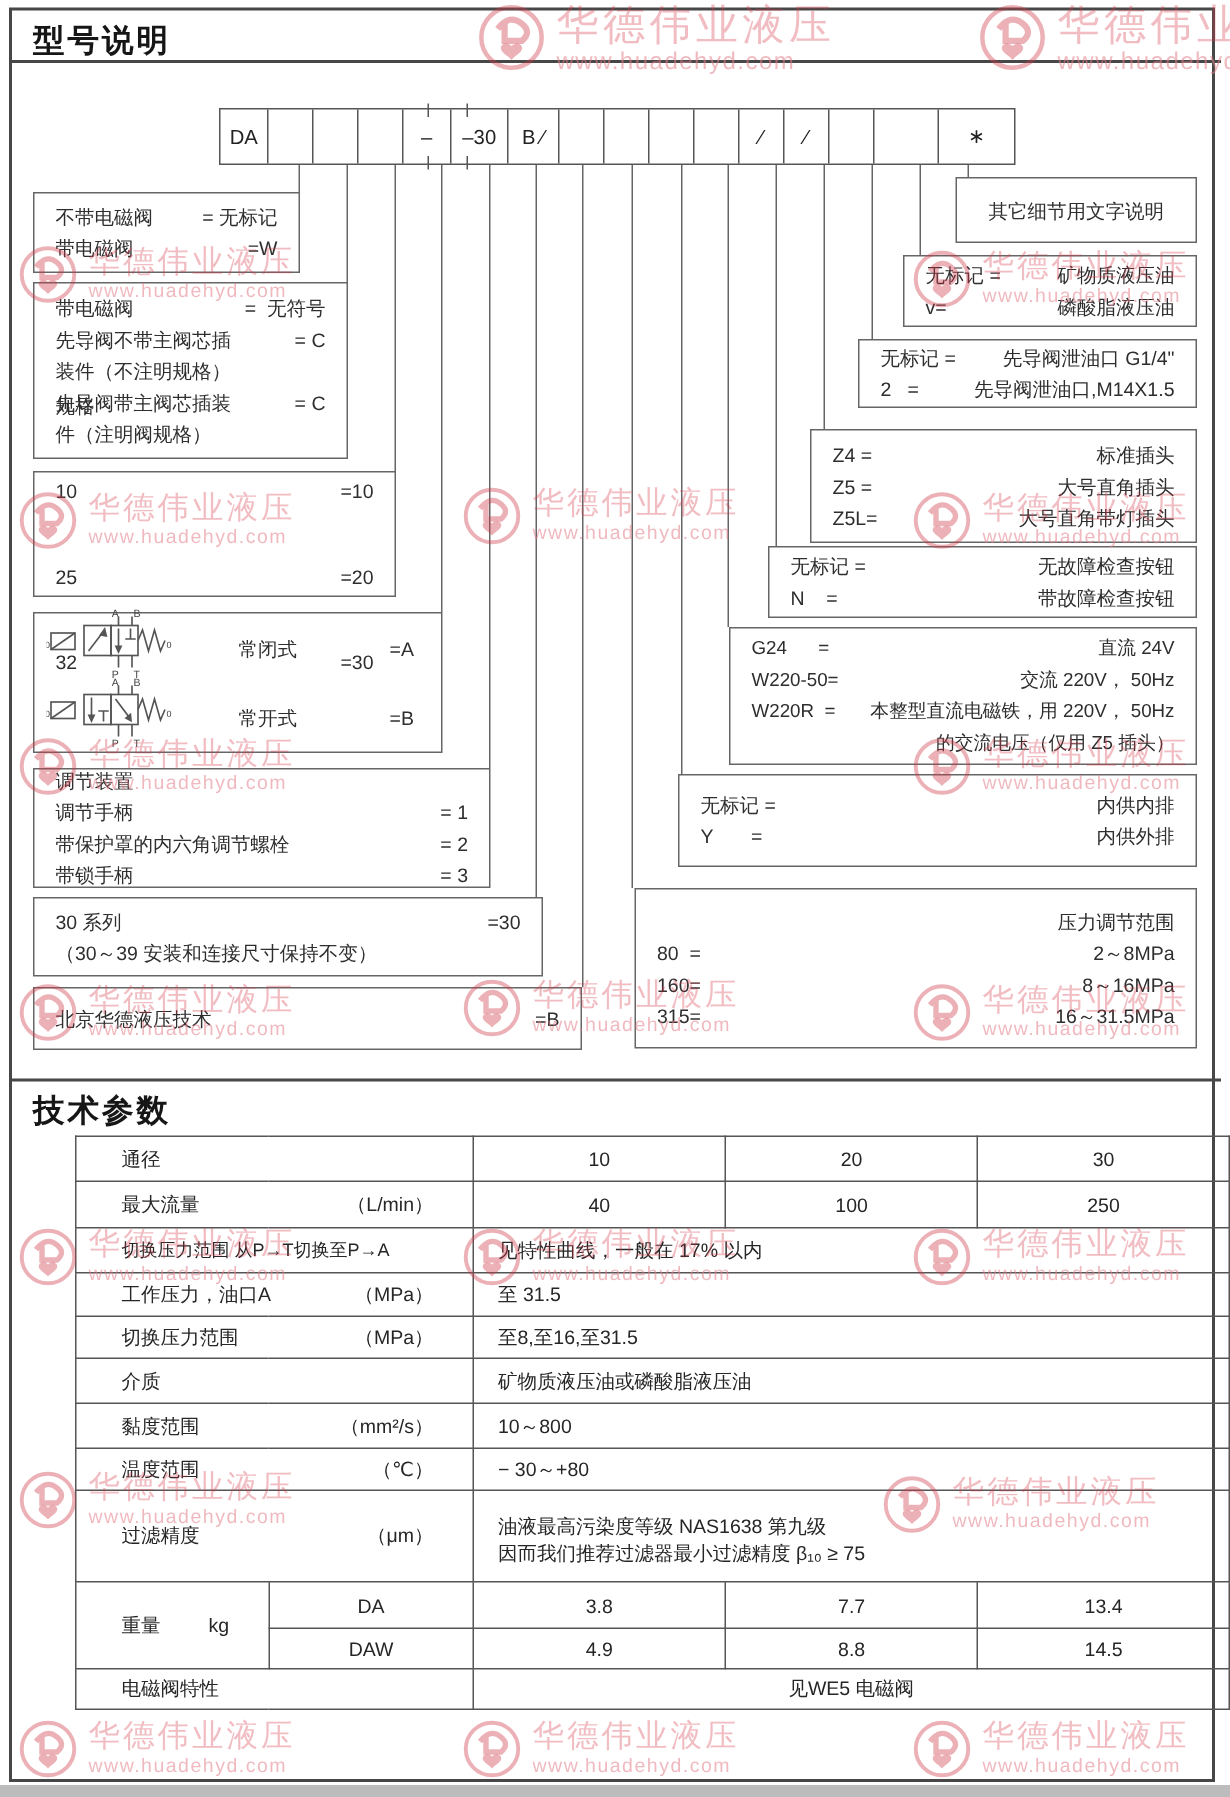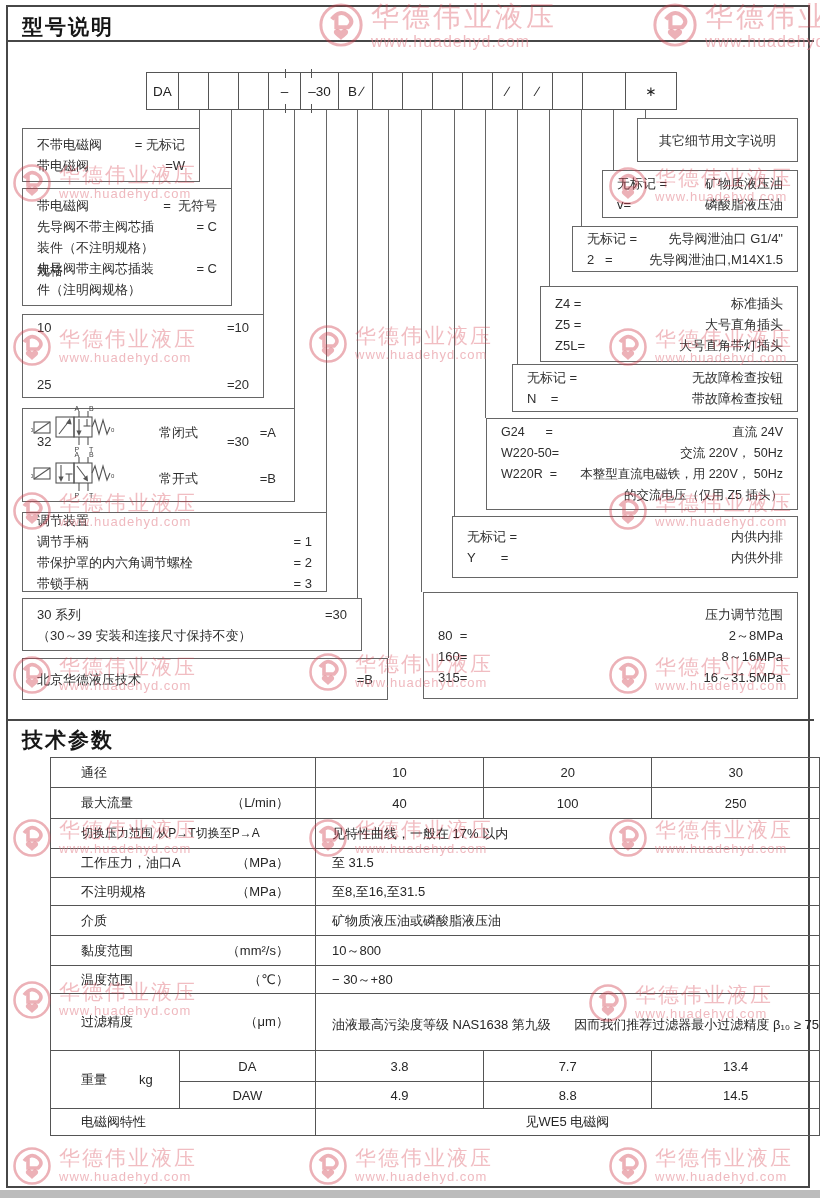"不注明规格" span.lab { text: 不注明规格 -> 切换压力范围 }
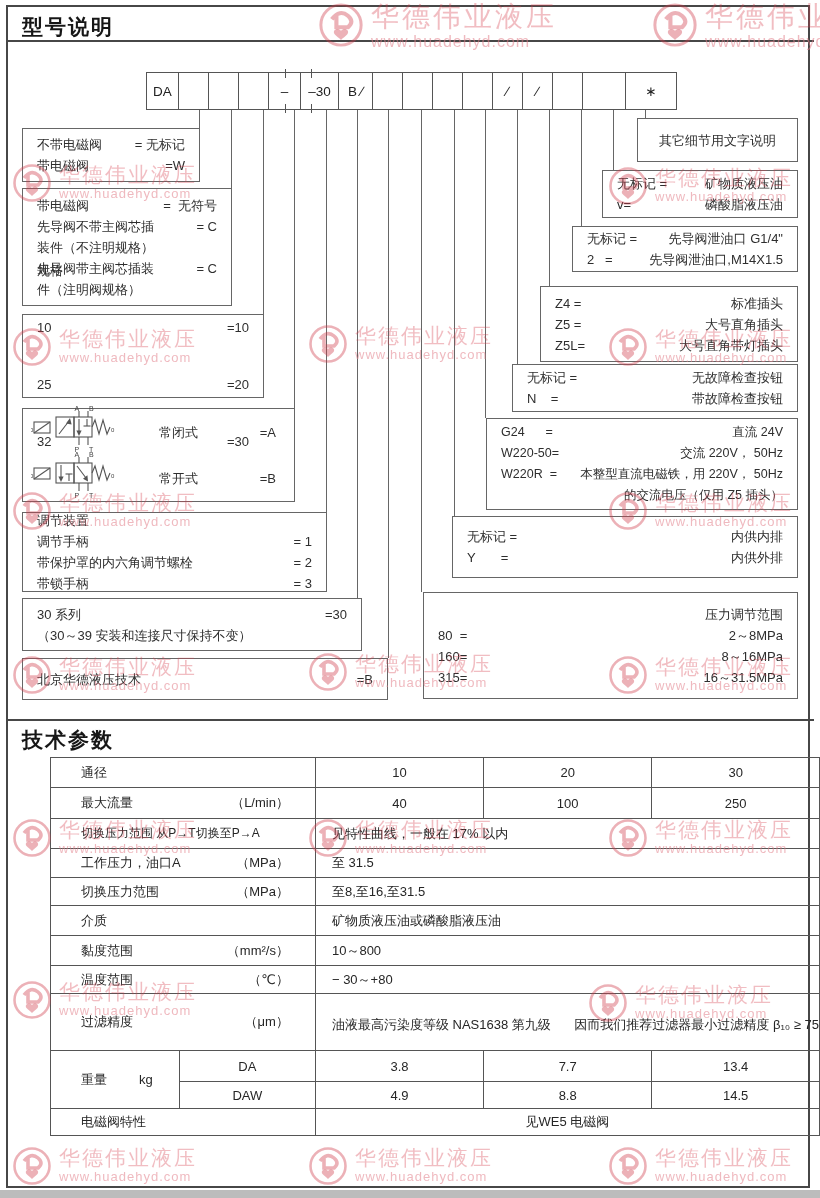"油液最高污染度等级 NAS1638 第九级" .fl2 { flex-direction: row -> column }
